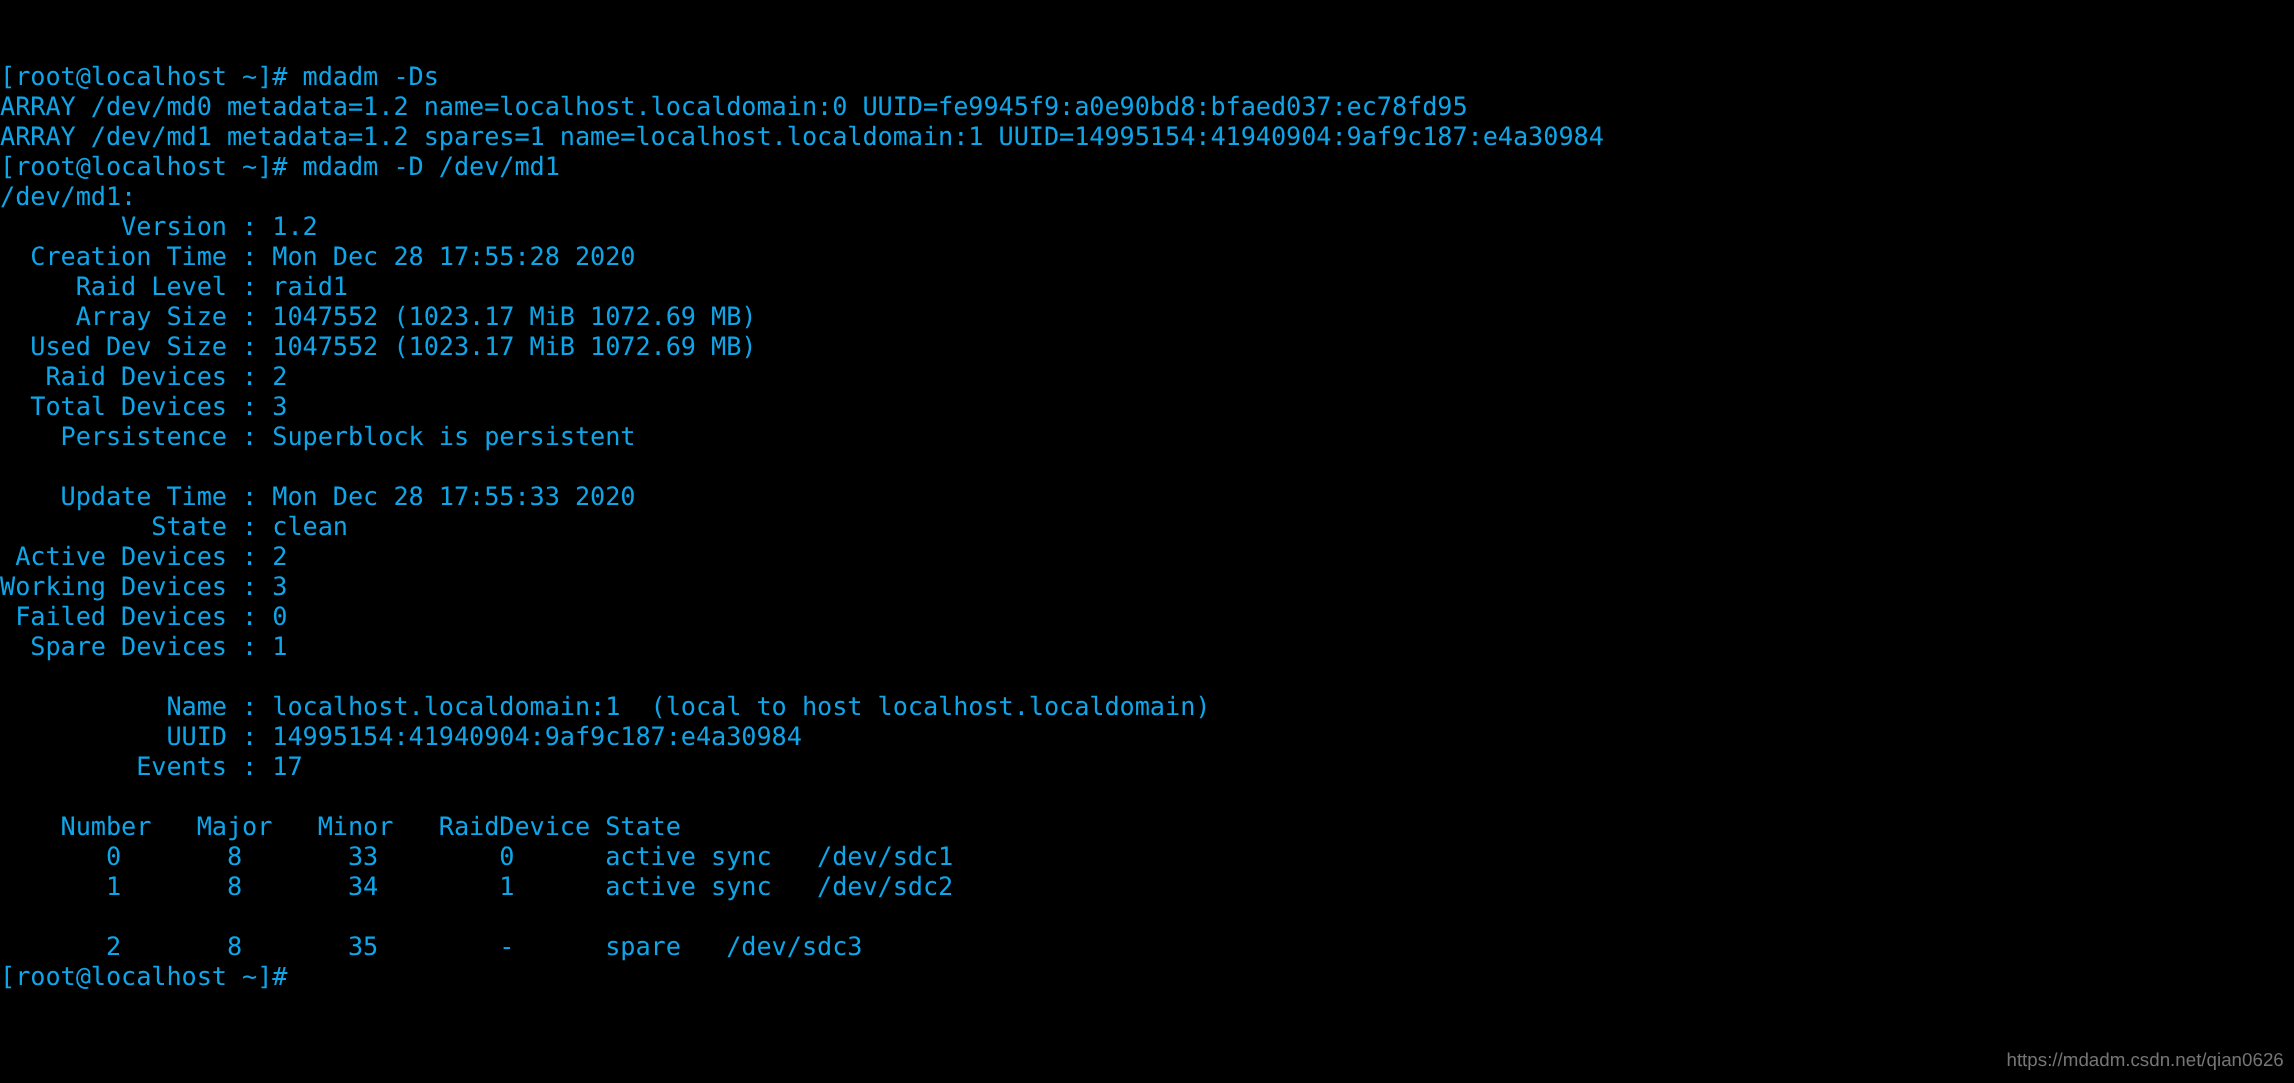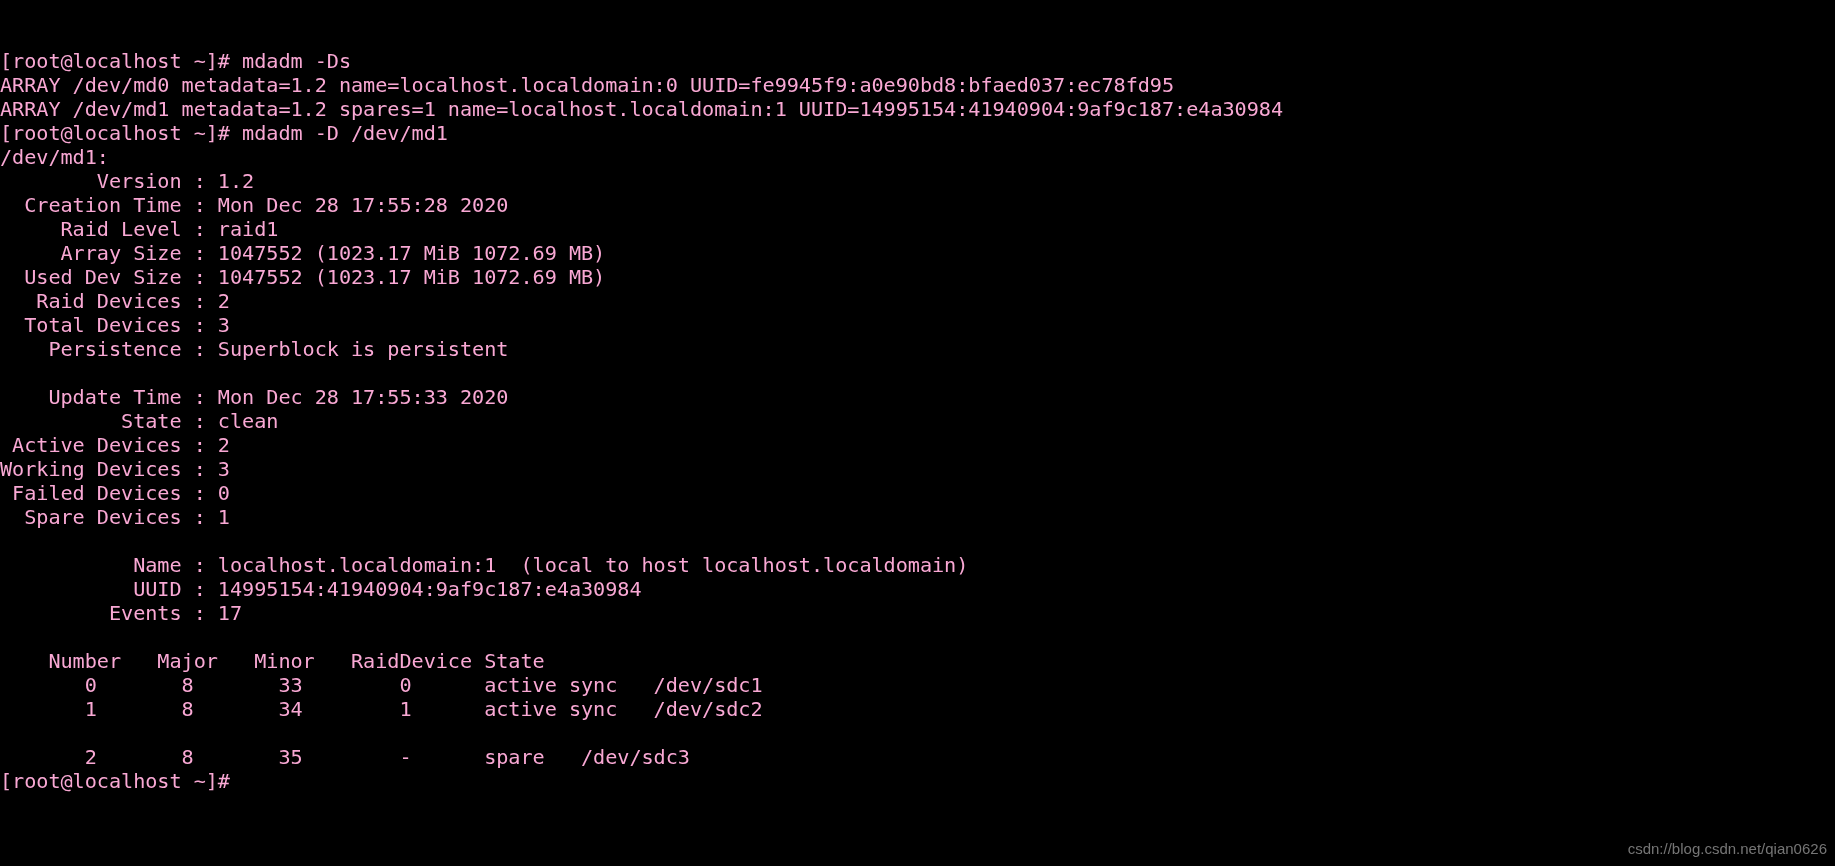"[root@localhost ~]# mdadm -Ds" .line { color: #f9a8d4 -> #0ea5e9 }
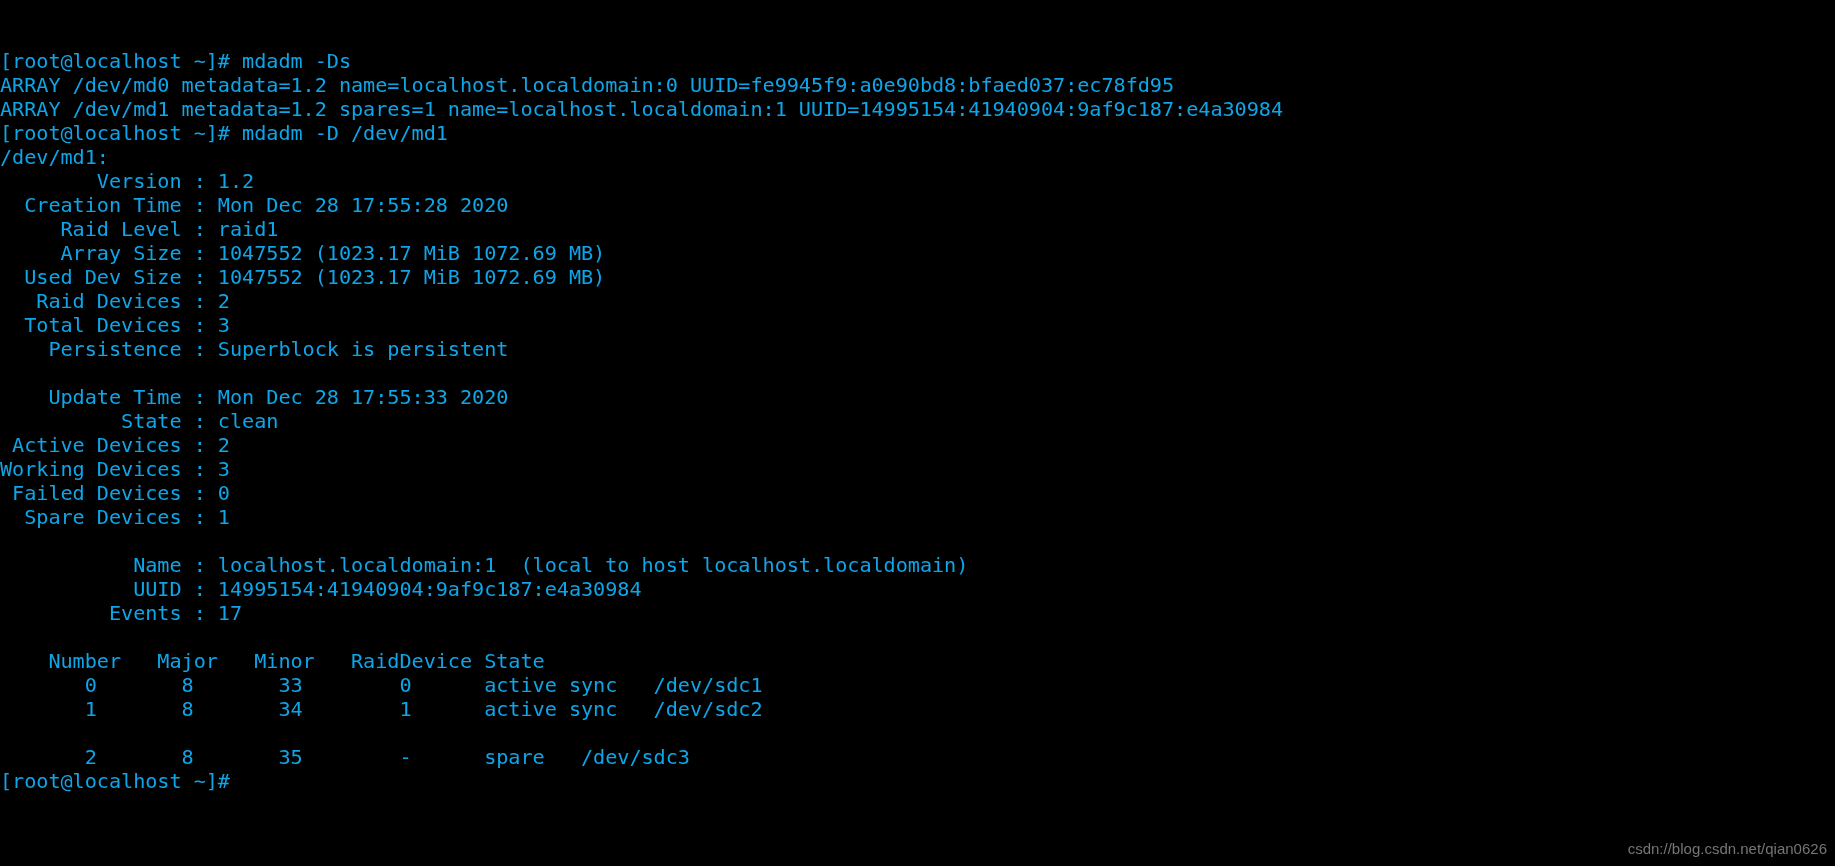"csdn://blog.csdn.net/qian0626" div.watermark { text: csdn://blog.csdn.net/qian0626 -> https://mdadm.csdn.net/qian0626 }
